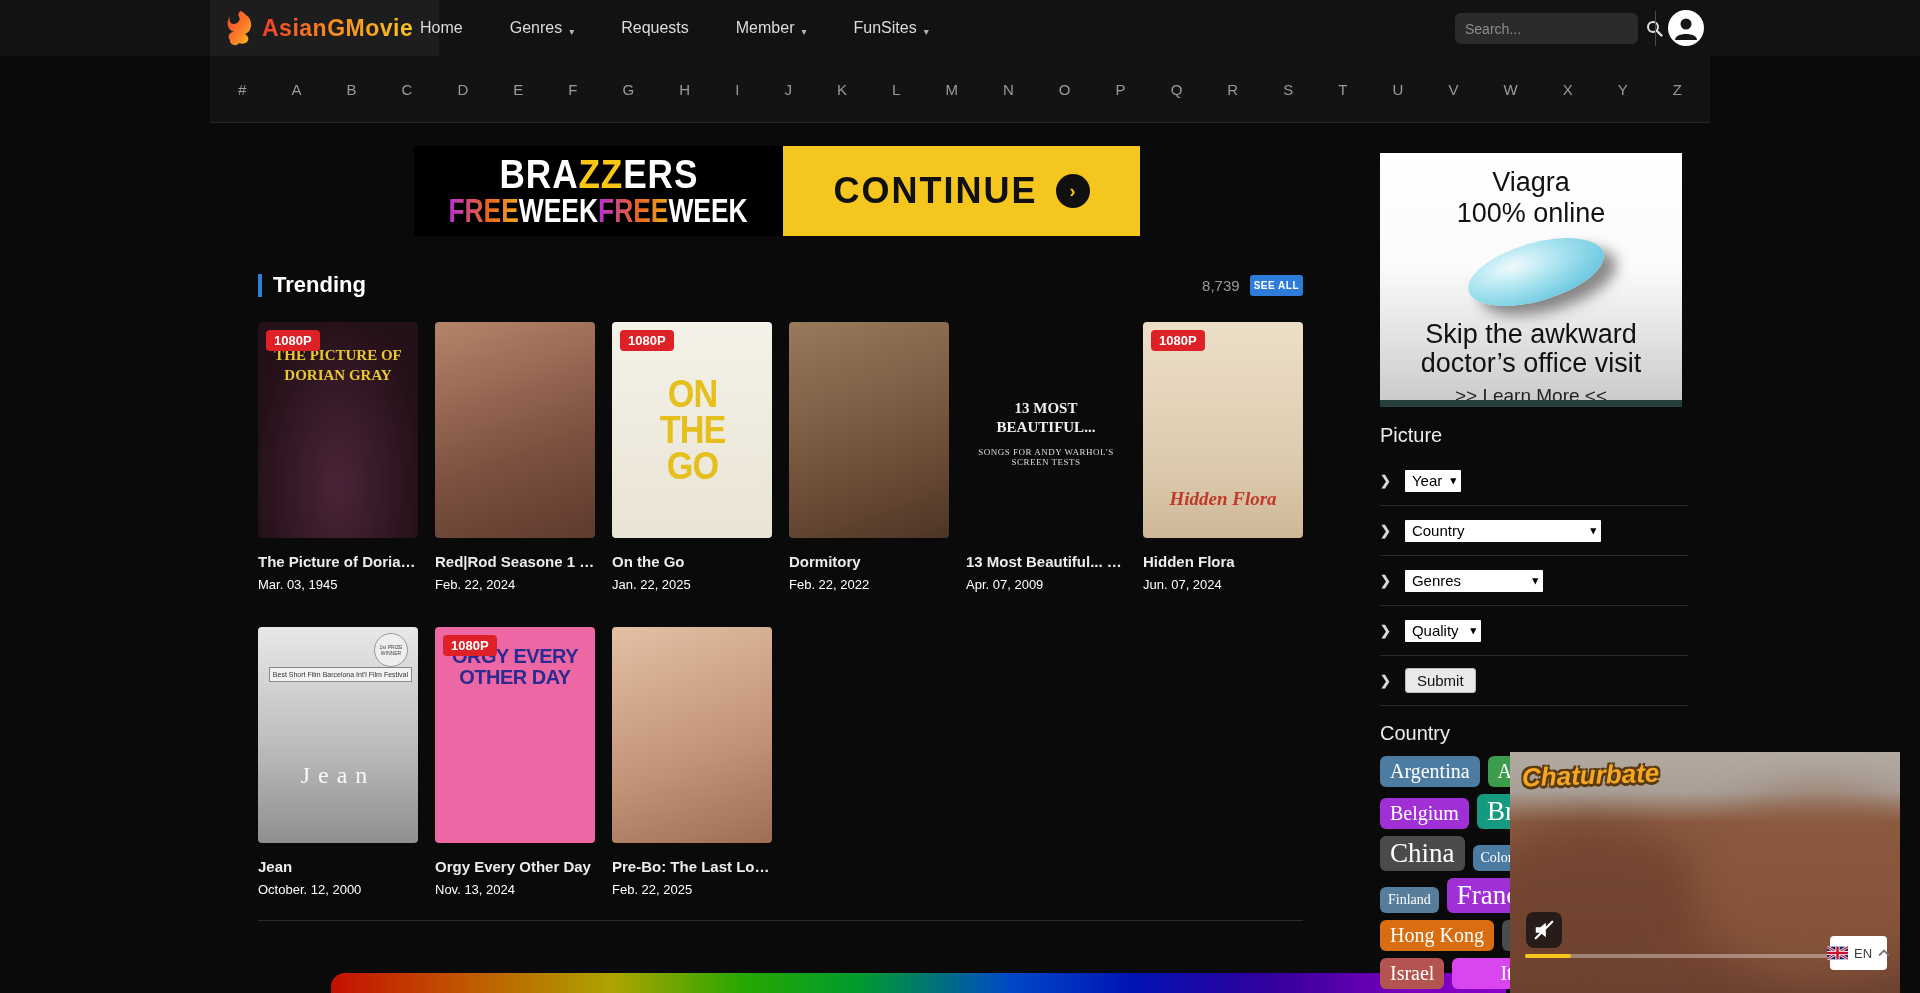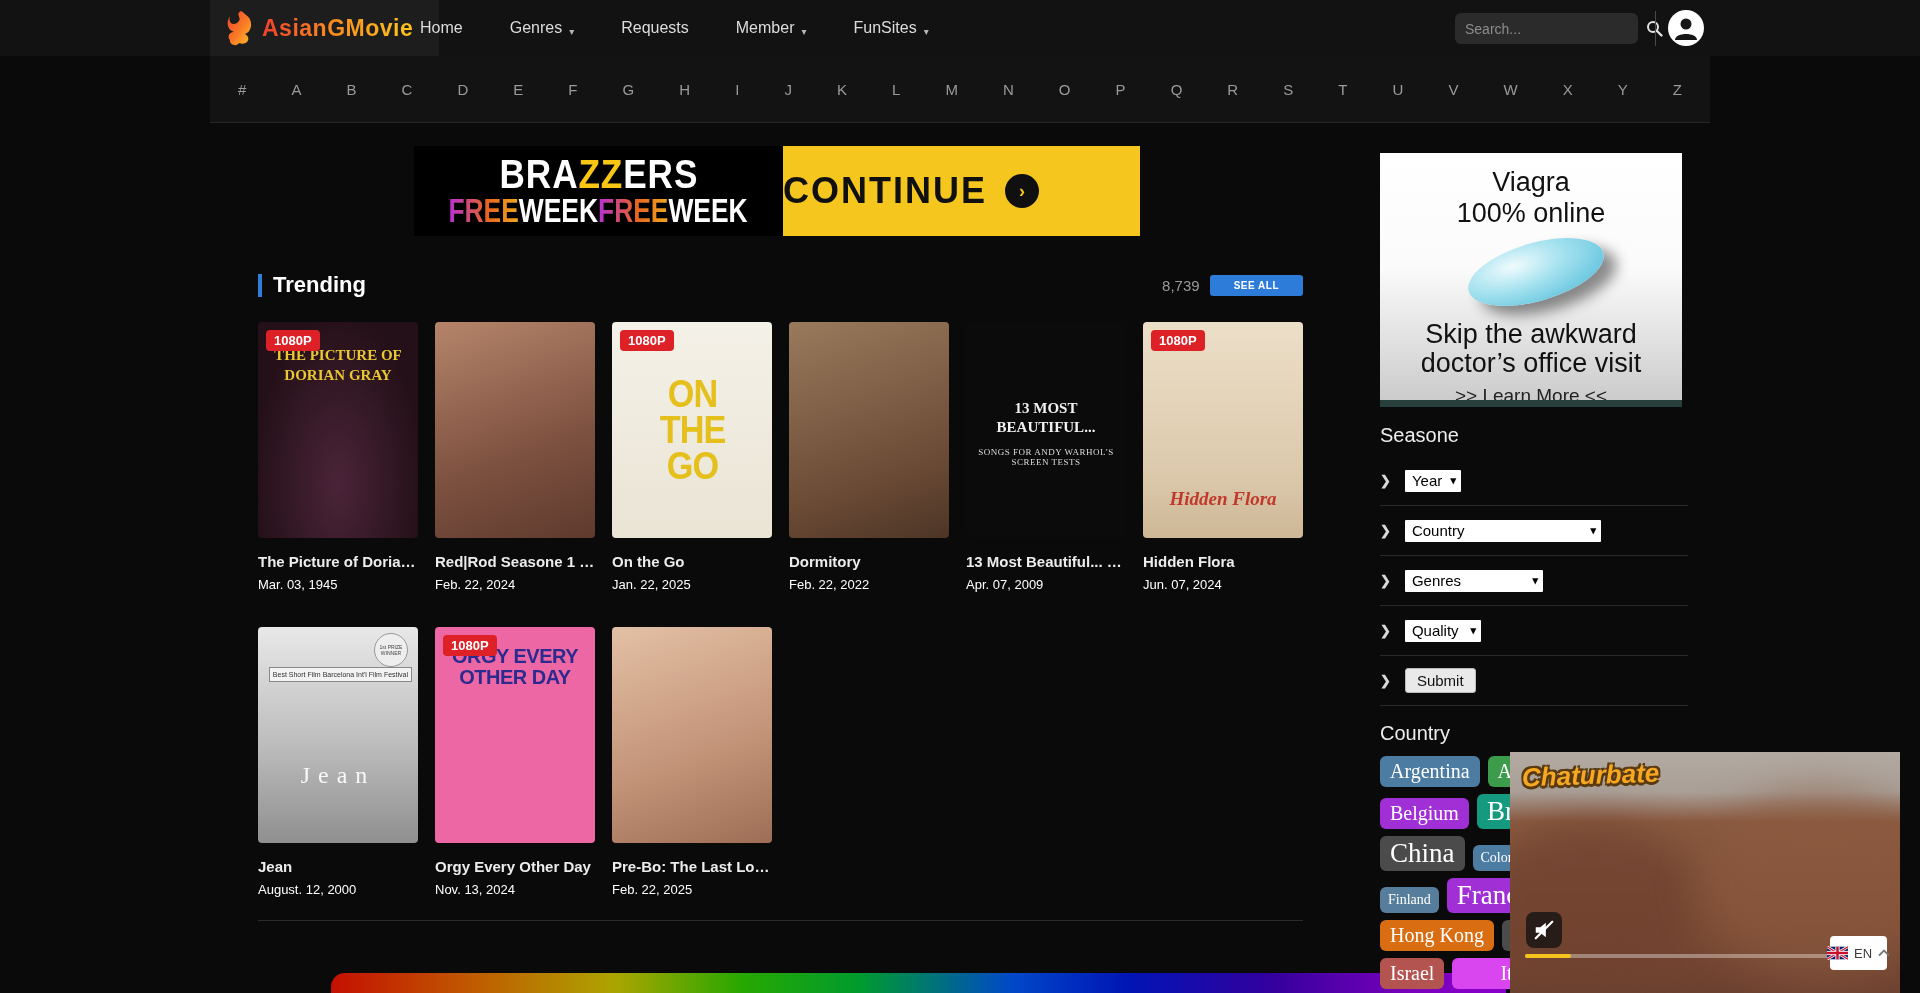"CONTINUE" .banner-right { justify-content: flex-start -> center }
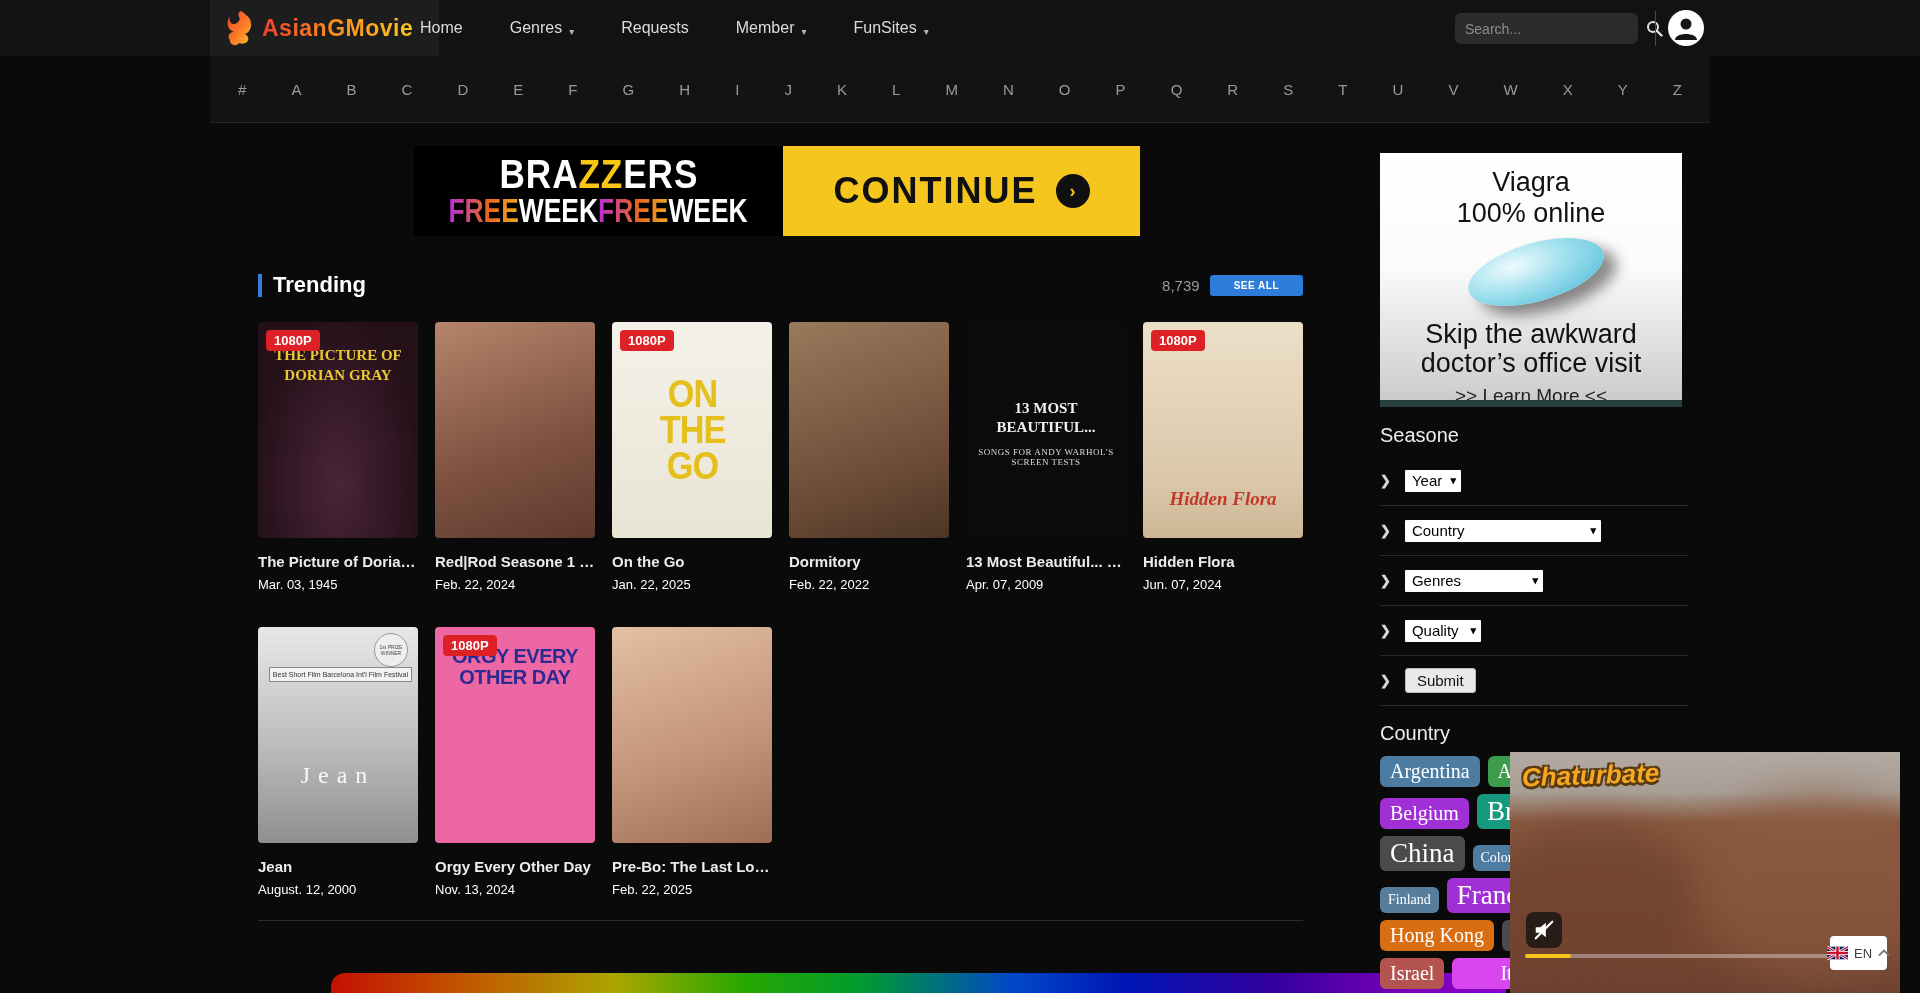"SEE ALL" .see-all-btn { padding: 5px 24px -> 5px 4px }
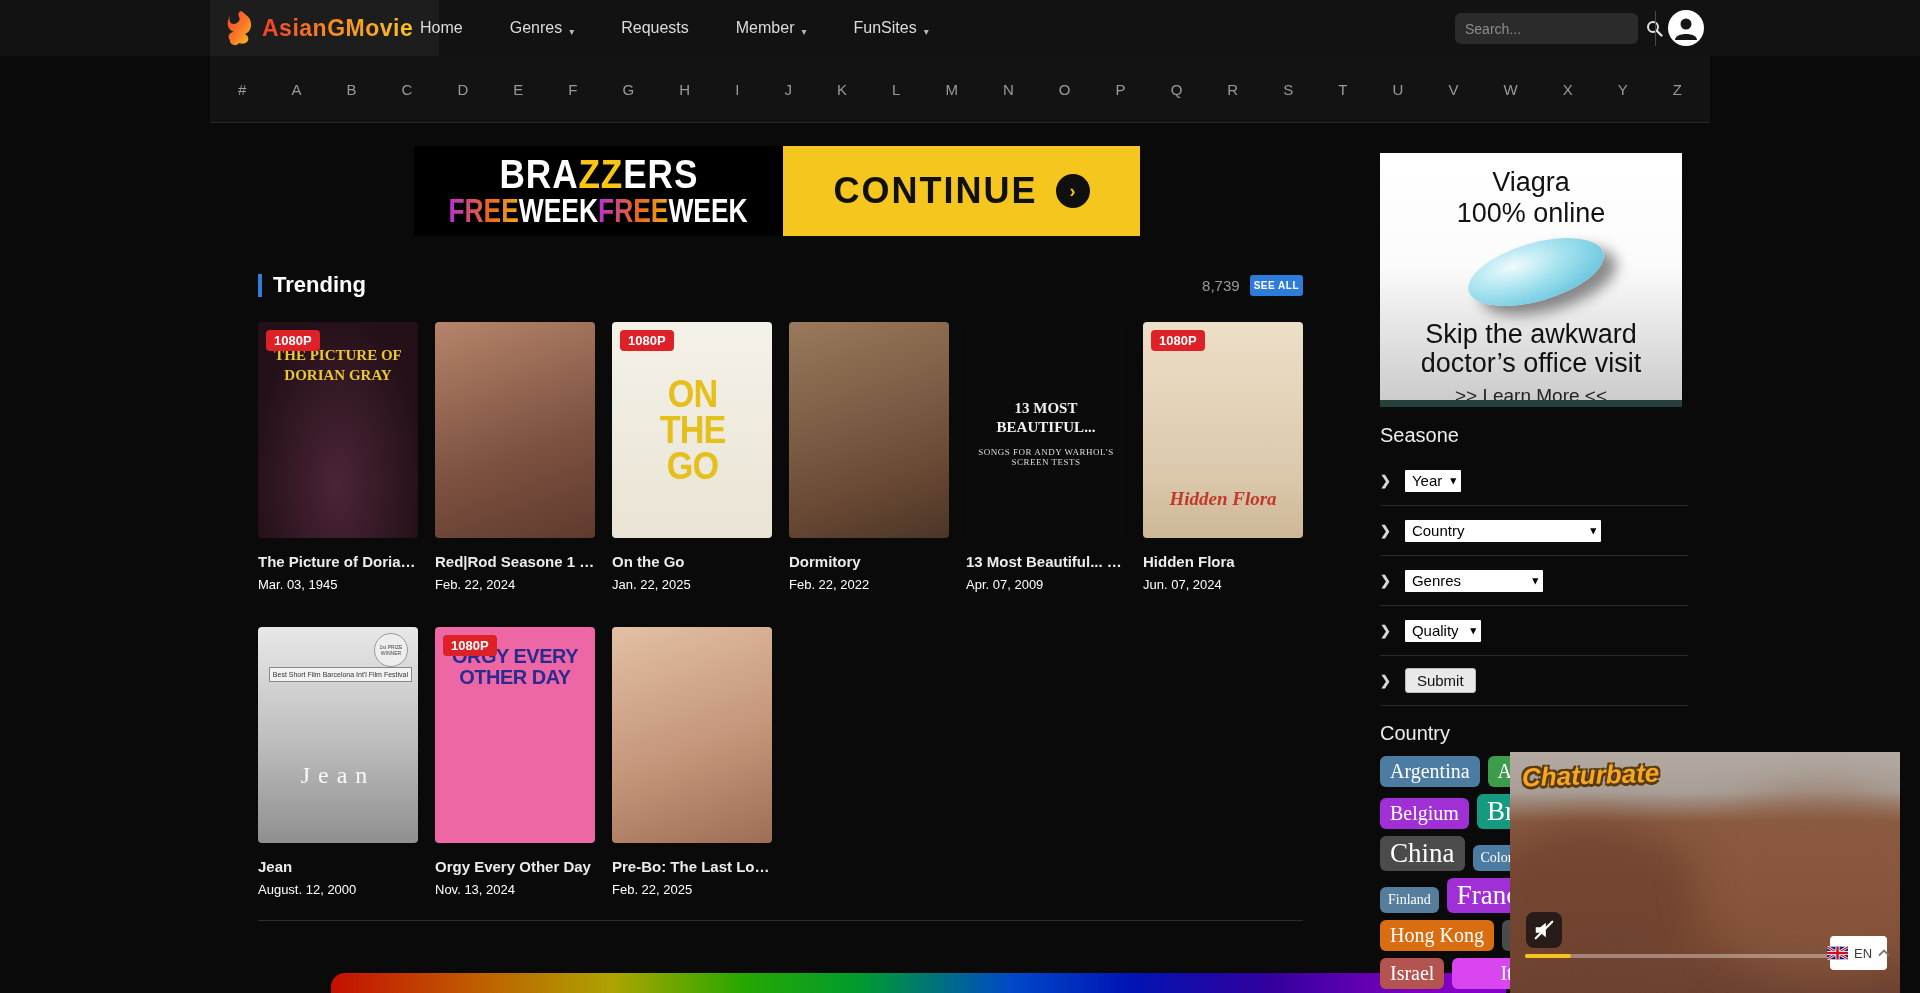"Seasone" div.filter-title { text: Seasone -> Picture }
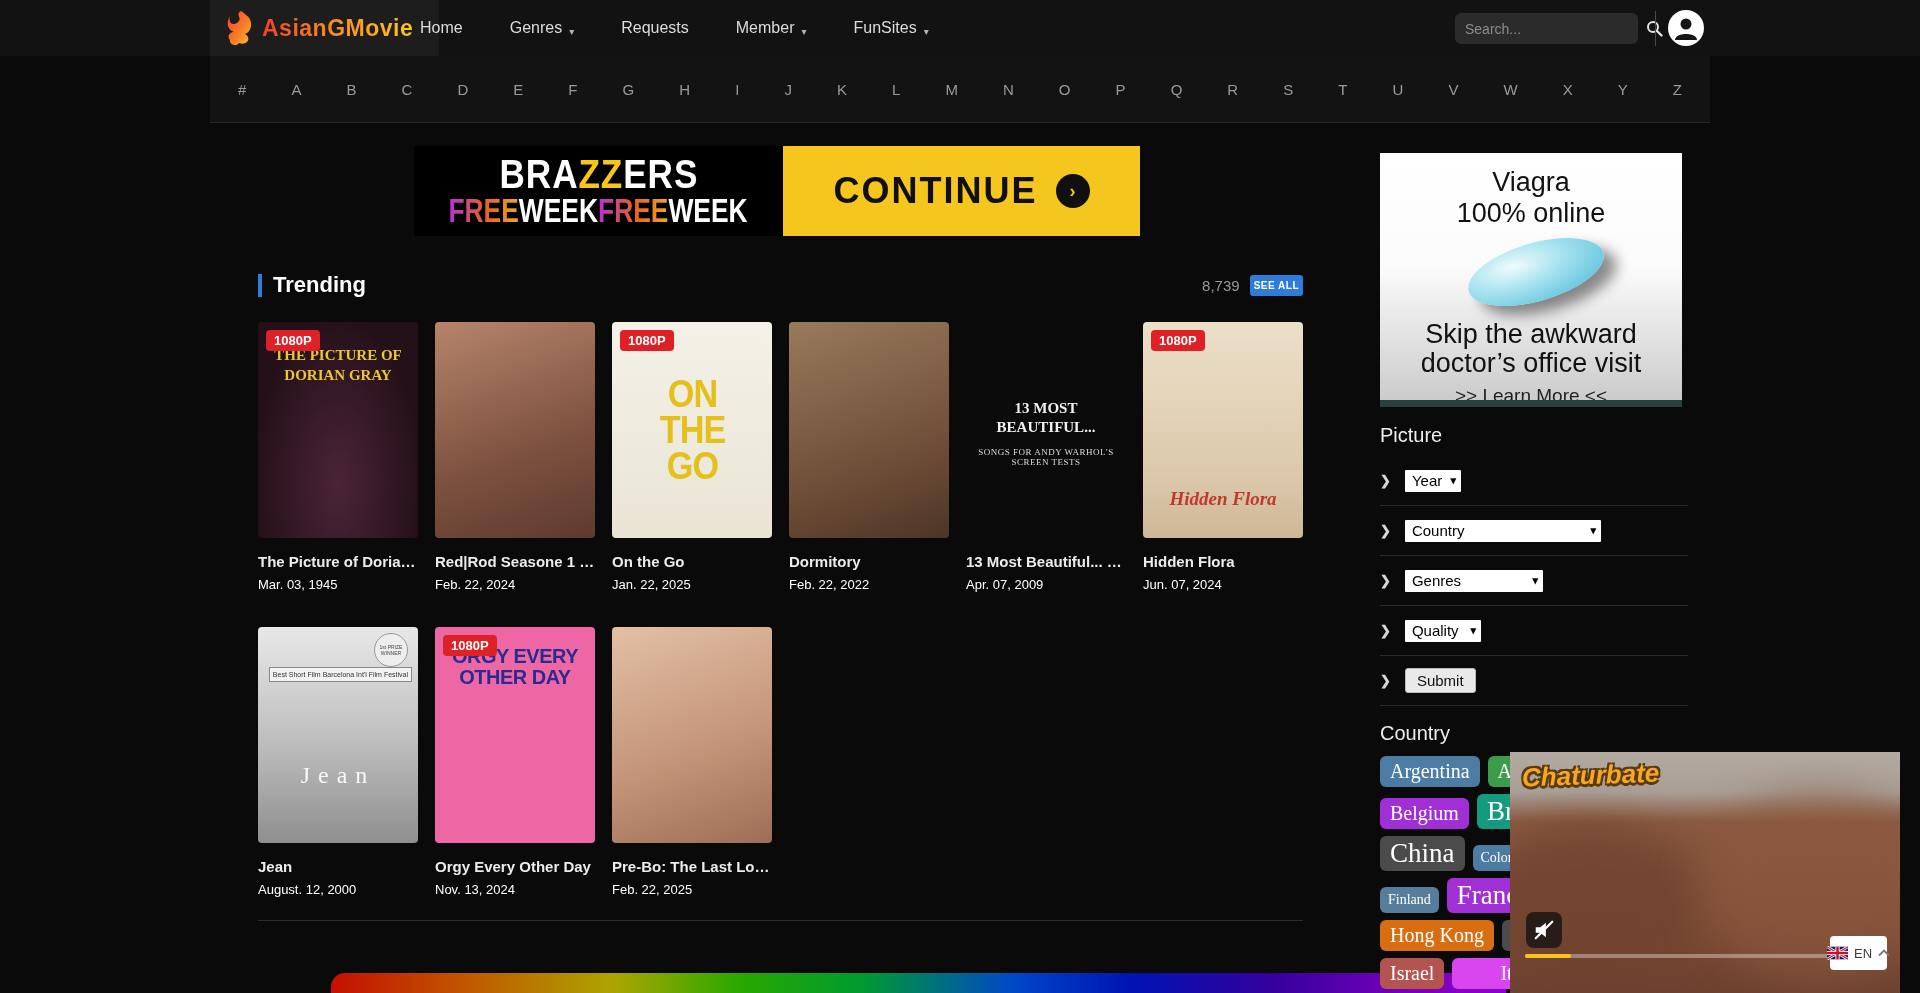"August. 12, 2000" div.movie-date { text: August -> October }
